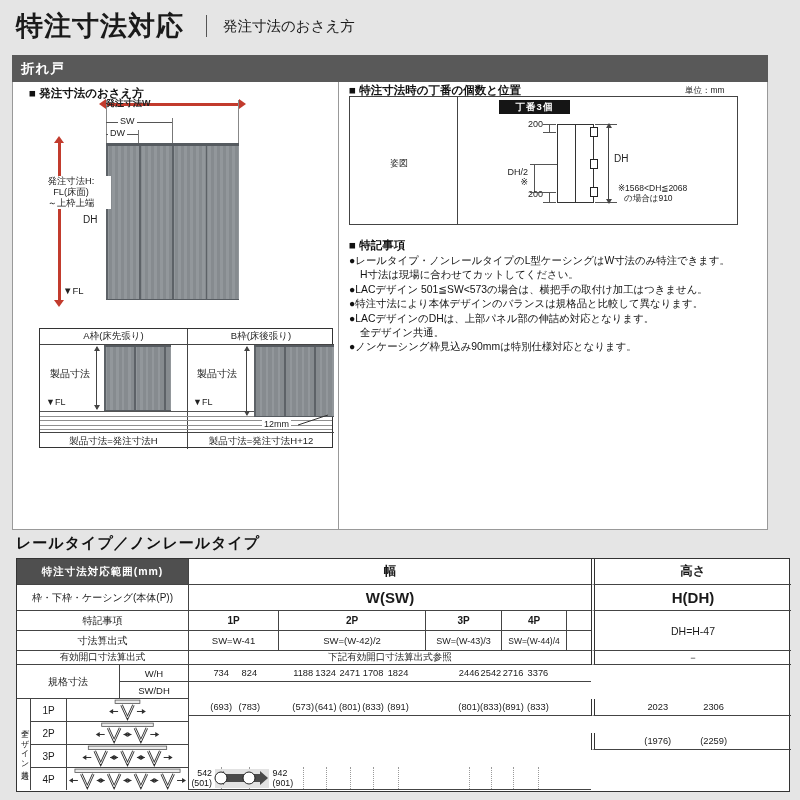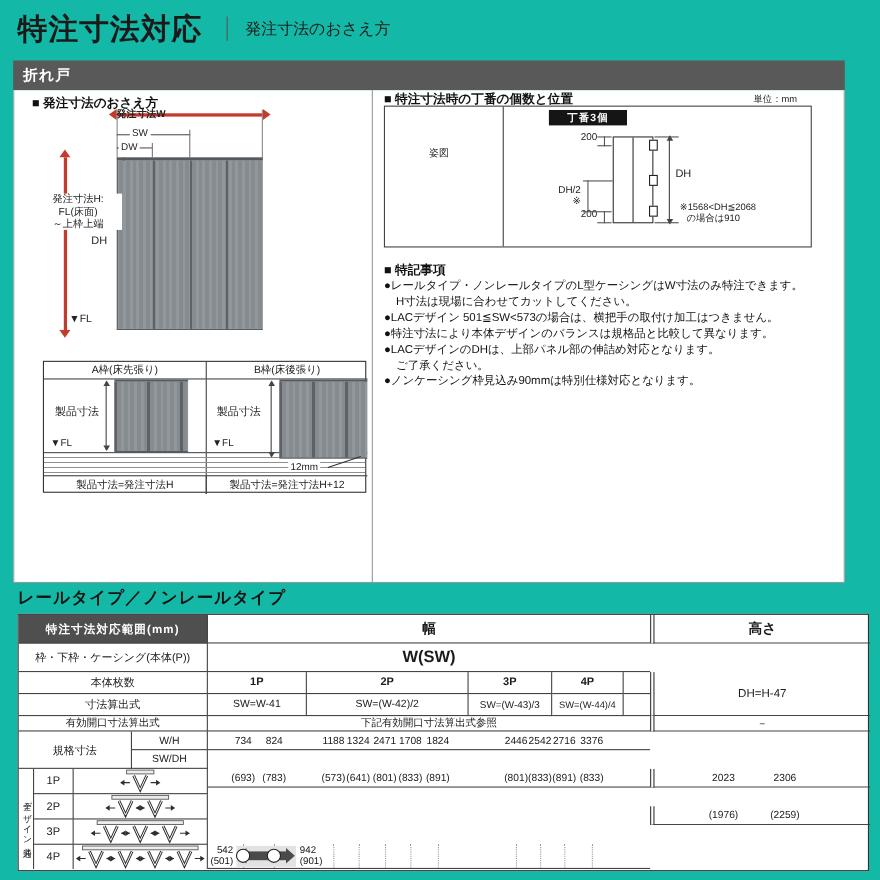"特注寸法対応" .page { background: #14b8a6 -> #e5e5e5 }
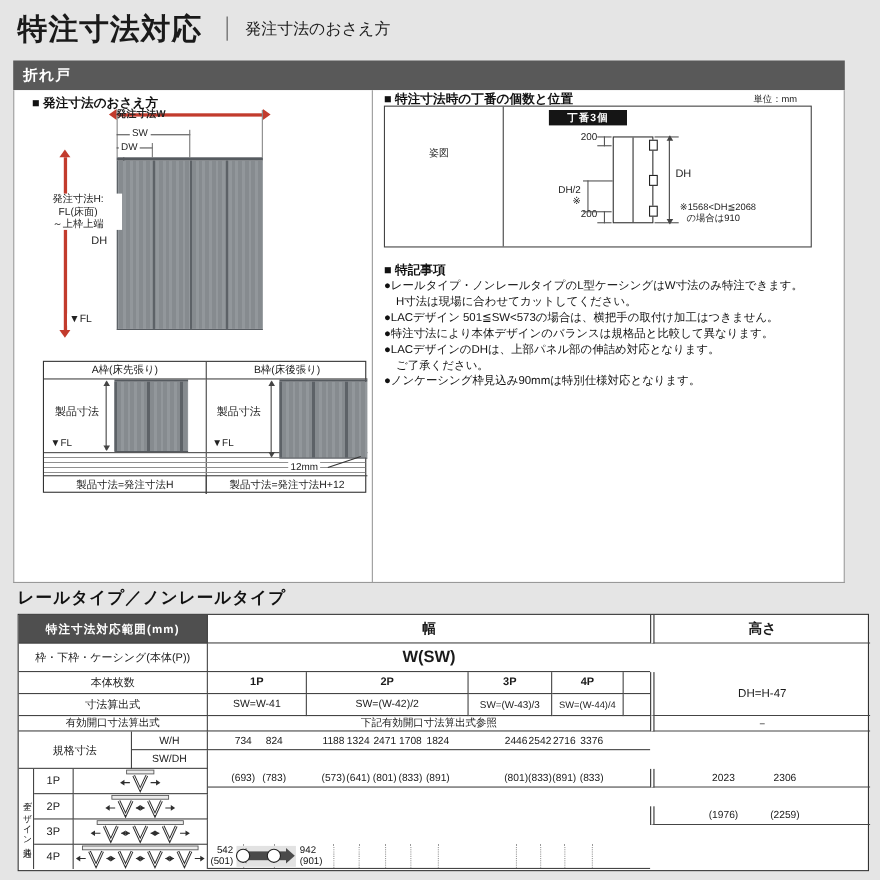"姿図" div.lbl { top: 36px -> 60px }
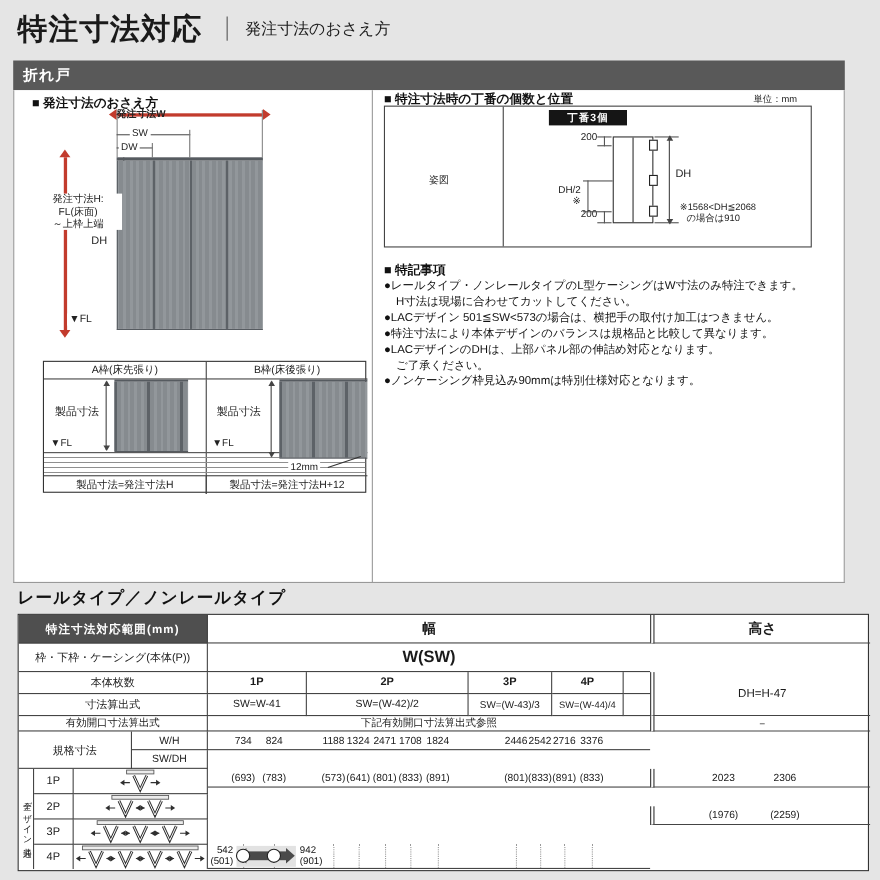"ご了承ください。" div.note-line { text: ご了承ください -> 全デザイン共通 }
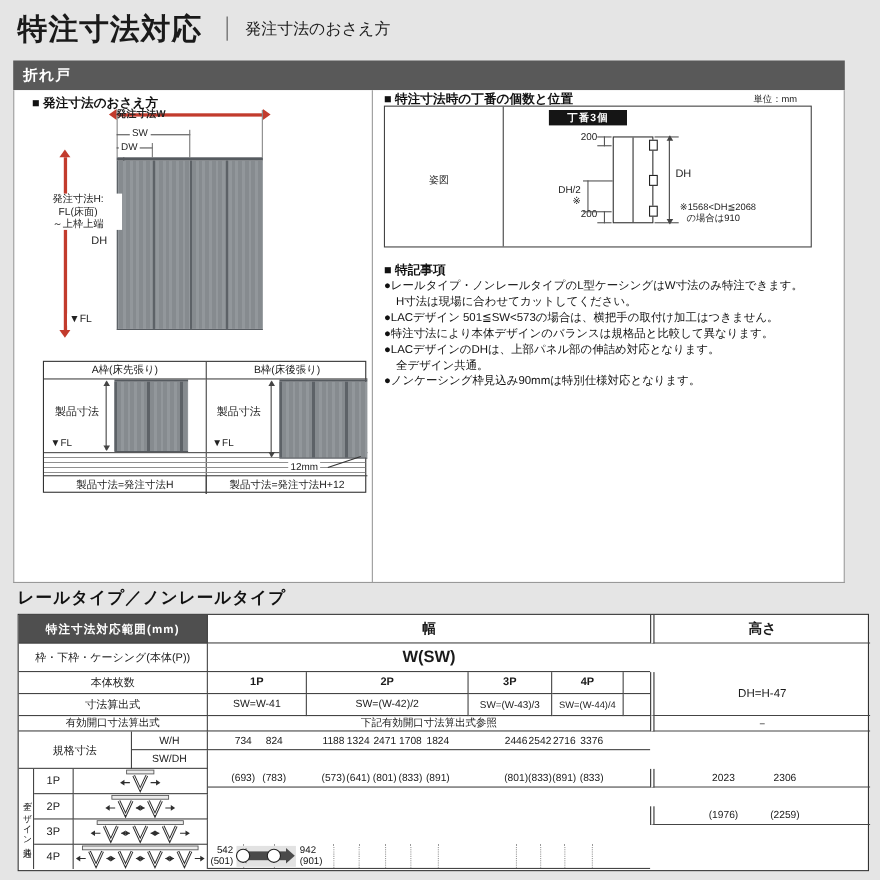"H(DH)" div.tc { html: none -> <div>H(DH)</div> }
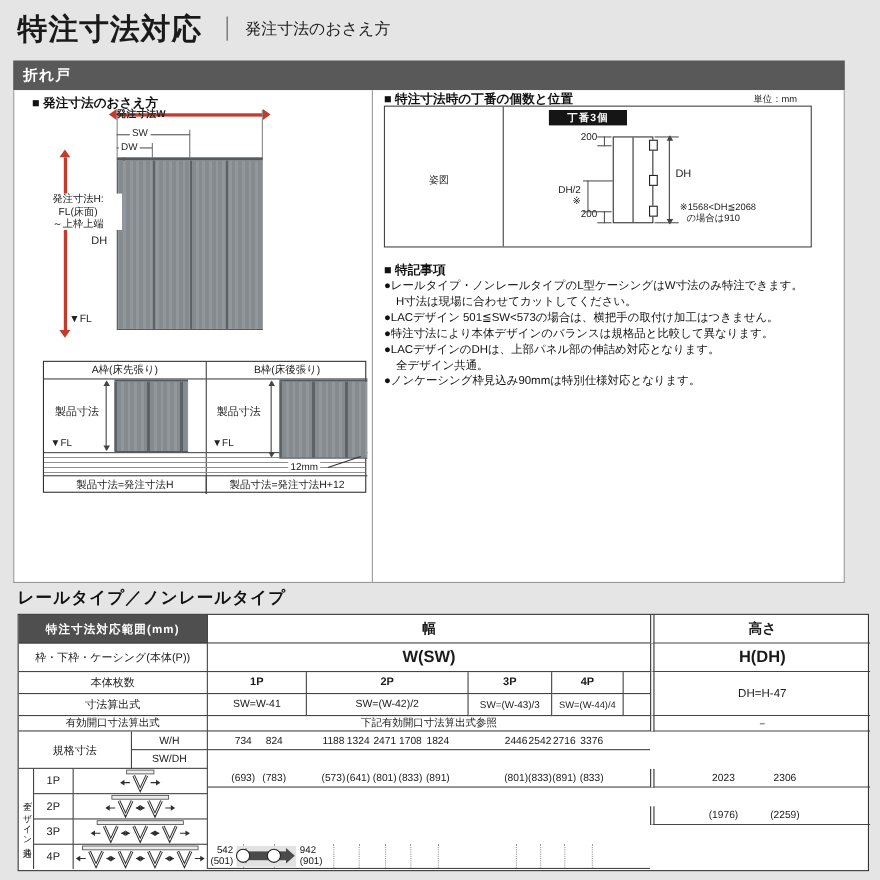"本体枚数" div.tc { text: 本体枚数 -> 特記事項 }
